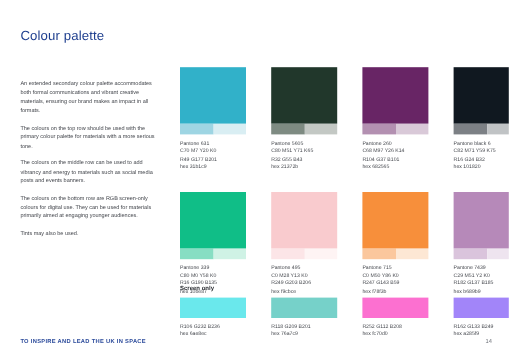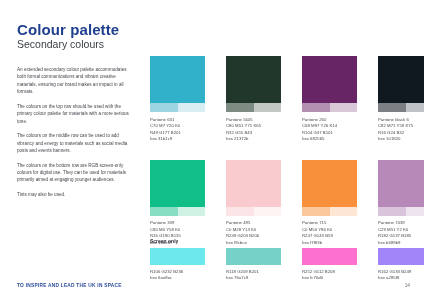"Colour palette" .title { font-size: 15px -> 11px; font-weight: bold -> normal }
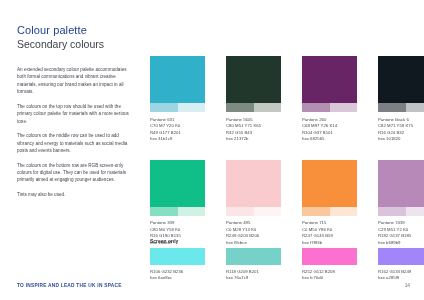"Secondary colours" div.subtitle { html: <div>Secondary colours</div> -> none }
